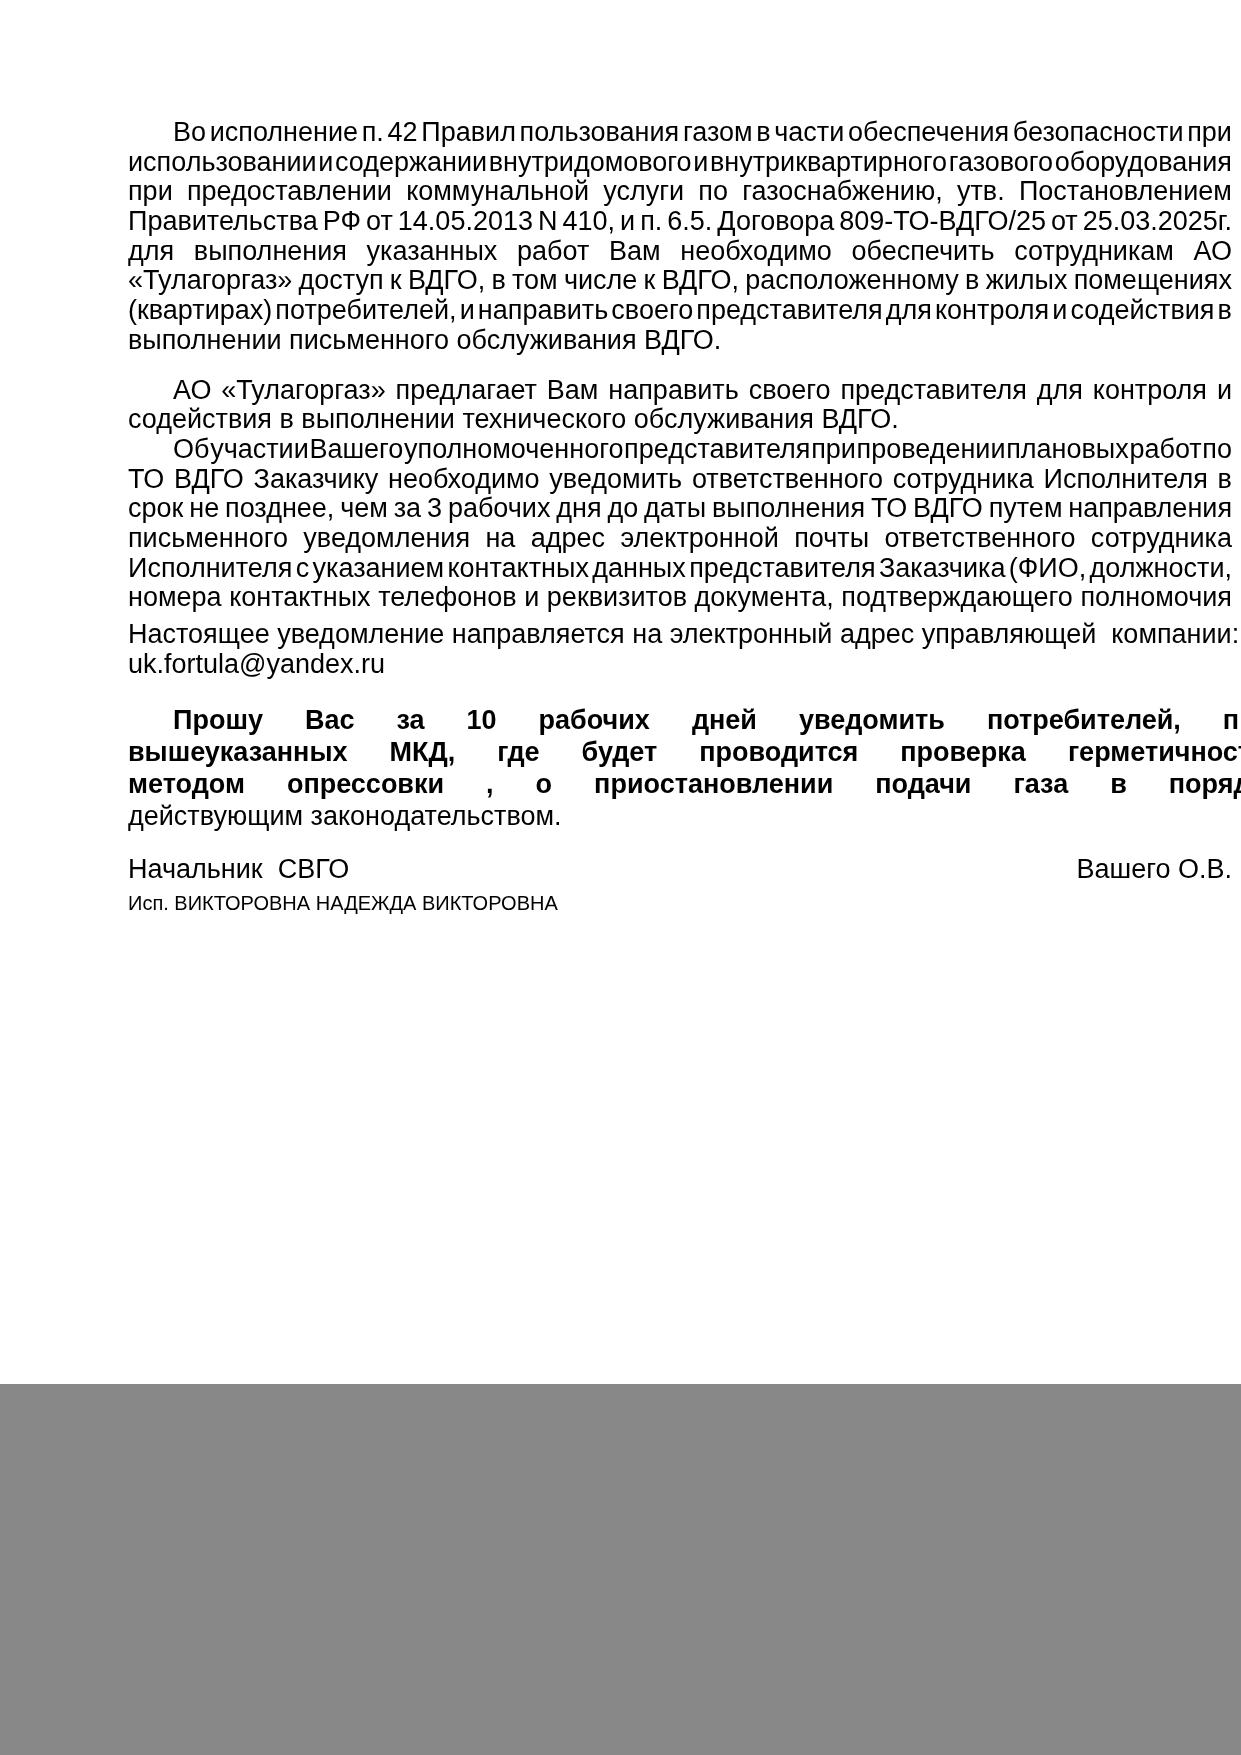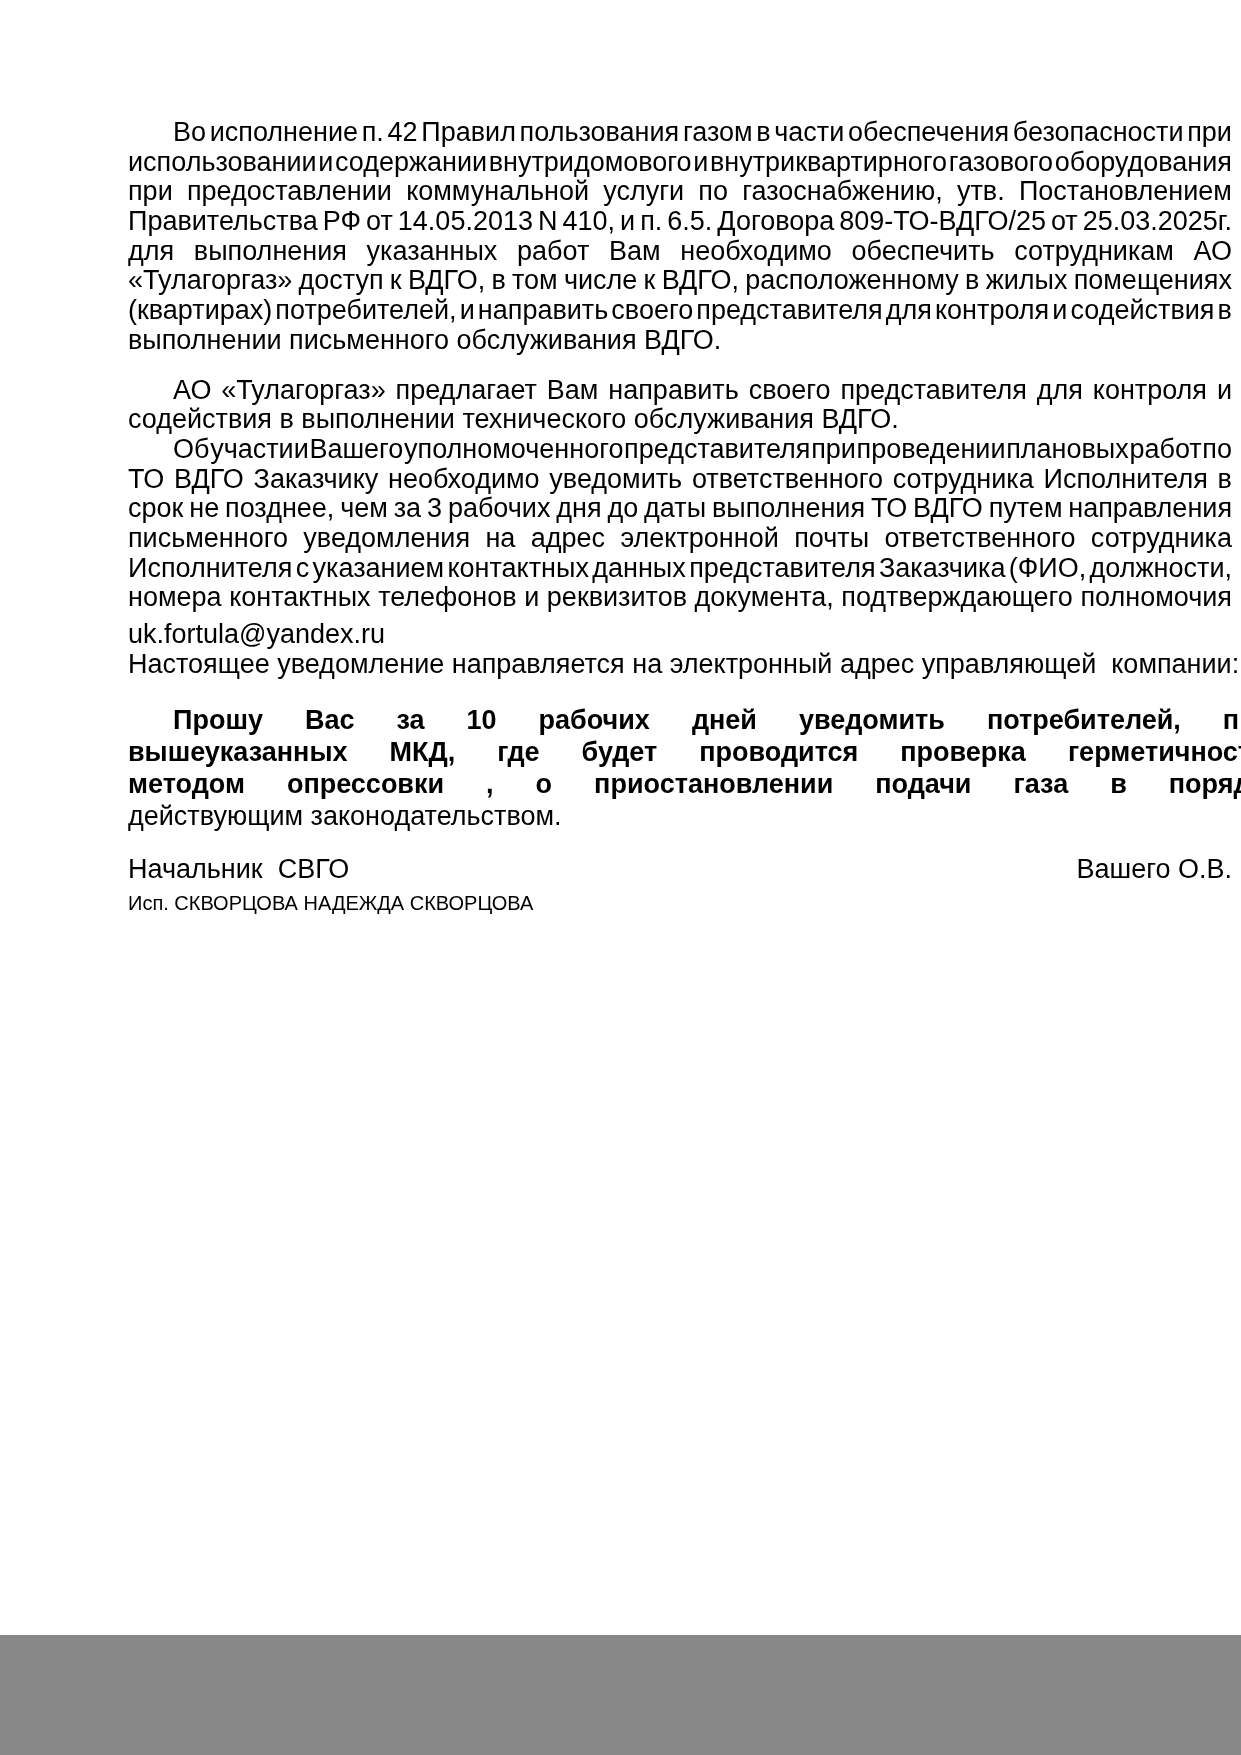"Во" .page { height: 1635px -> 1384px }
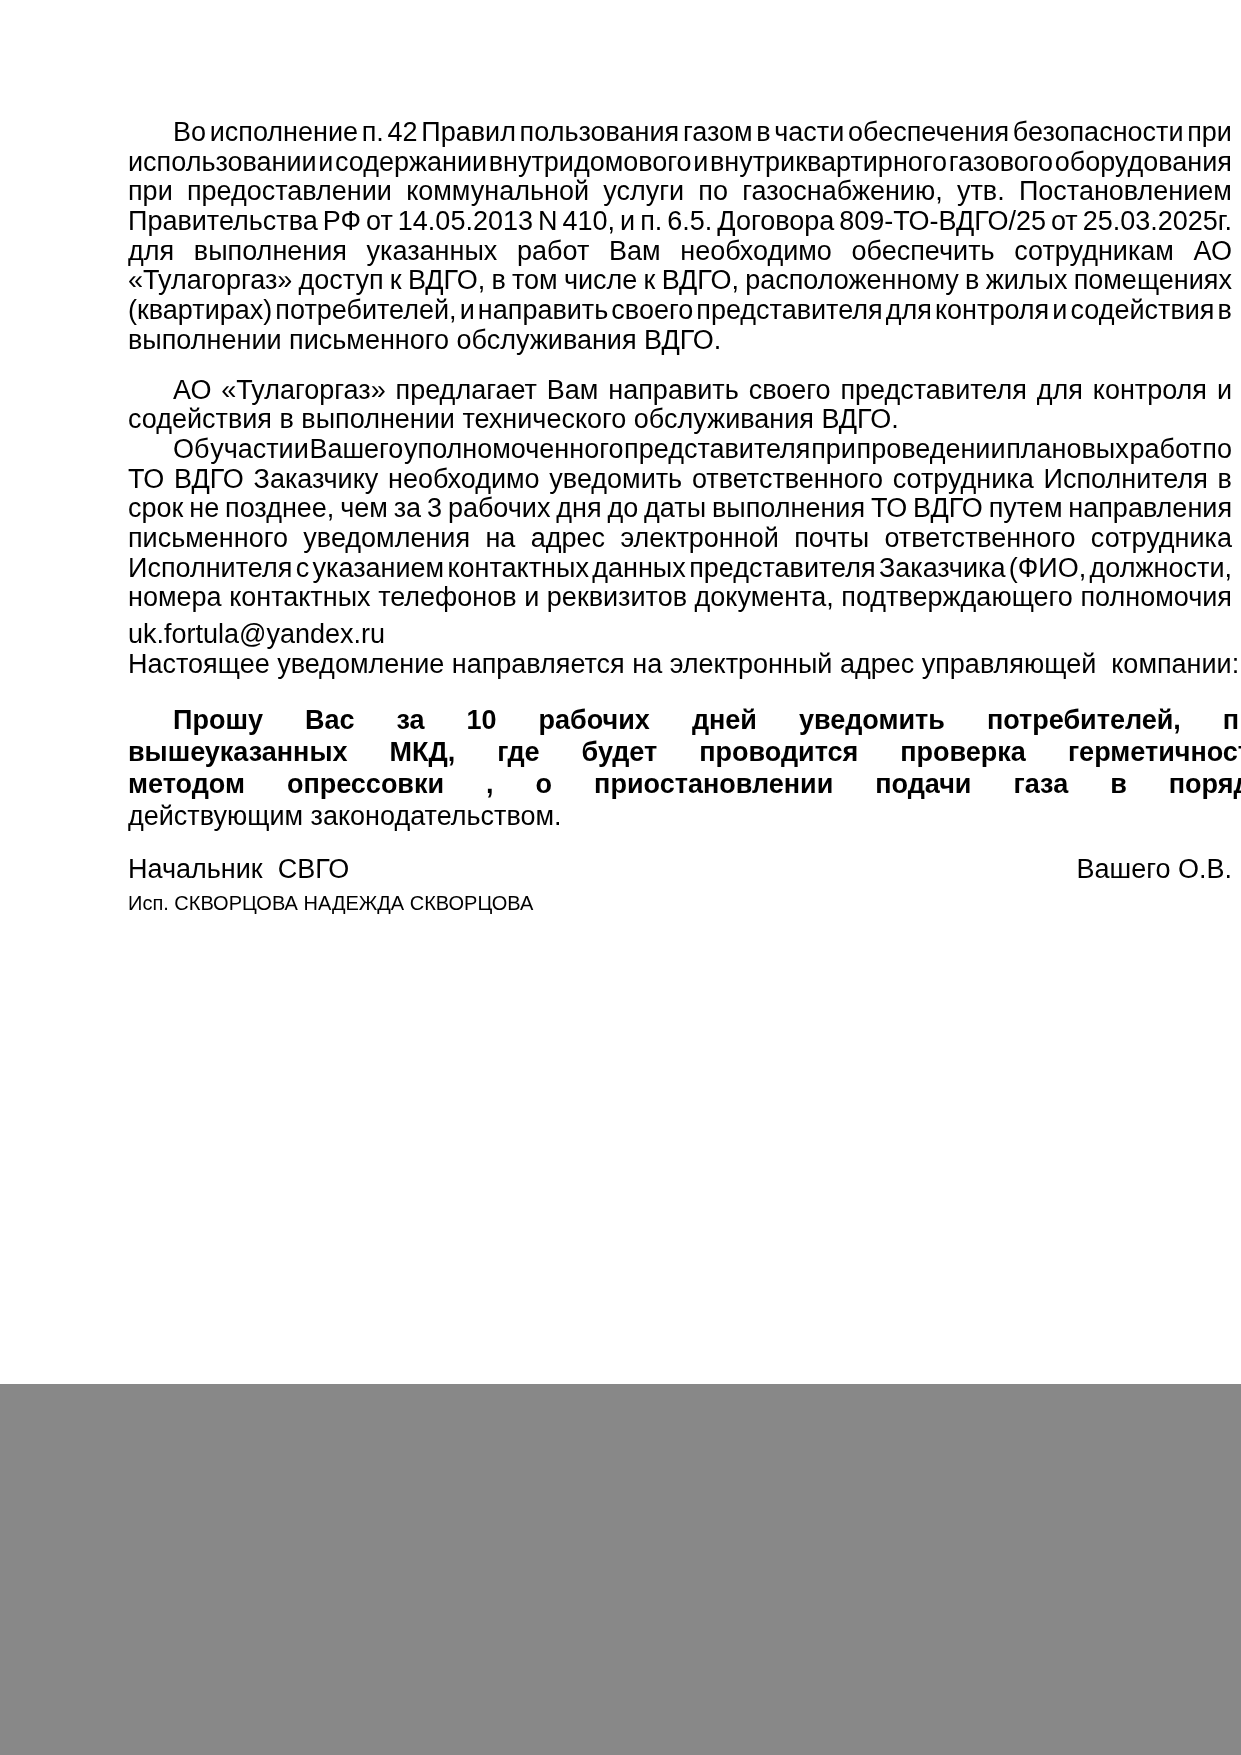"uk.fortula@yandex.ru" div.line { order: before "Настоящее уведомление направляется на" -> after "Настоящее уведомление направляется на" }
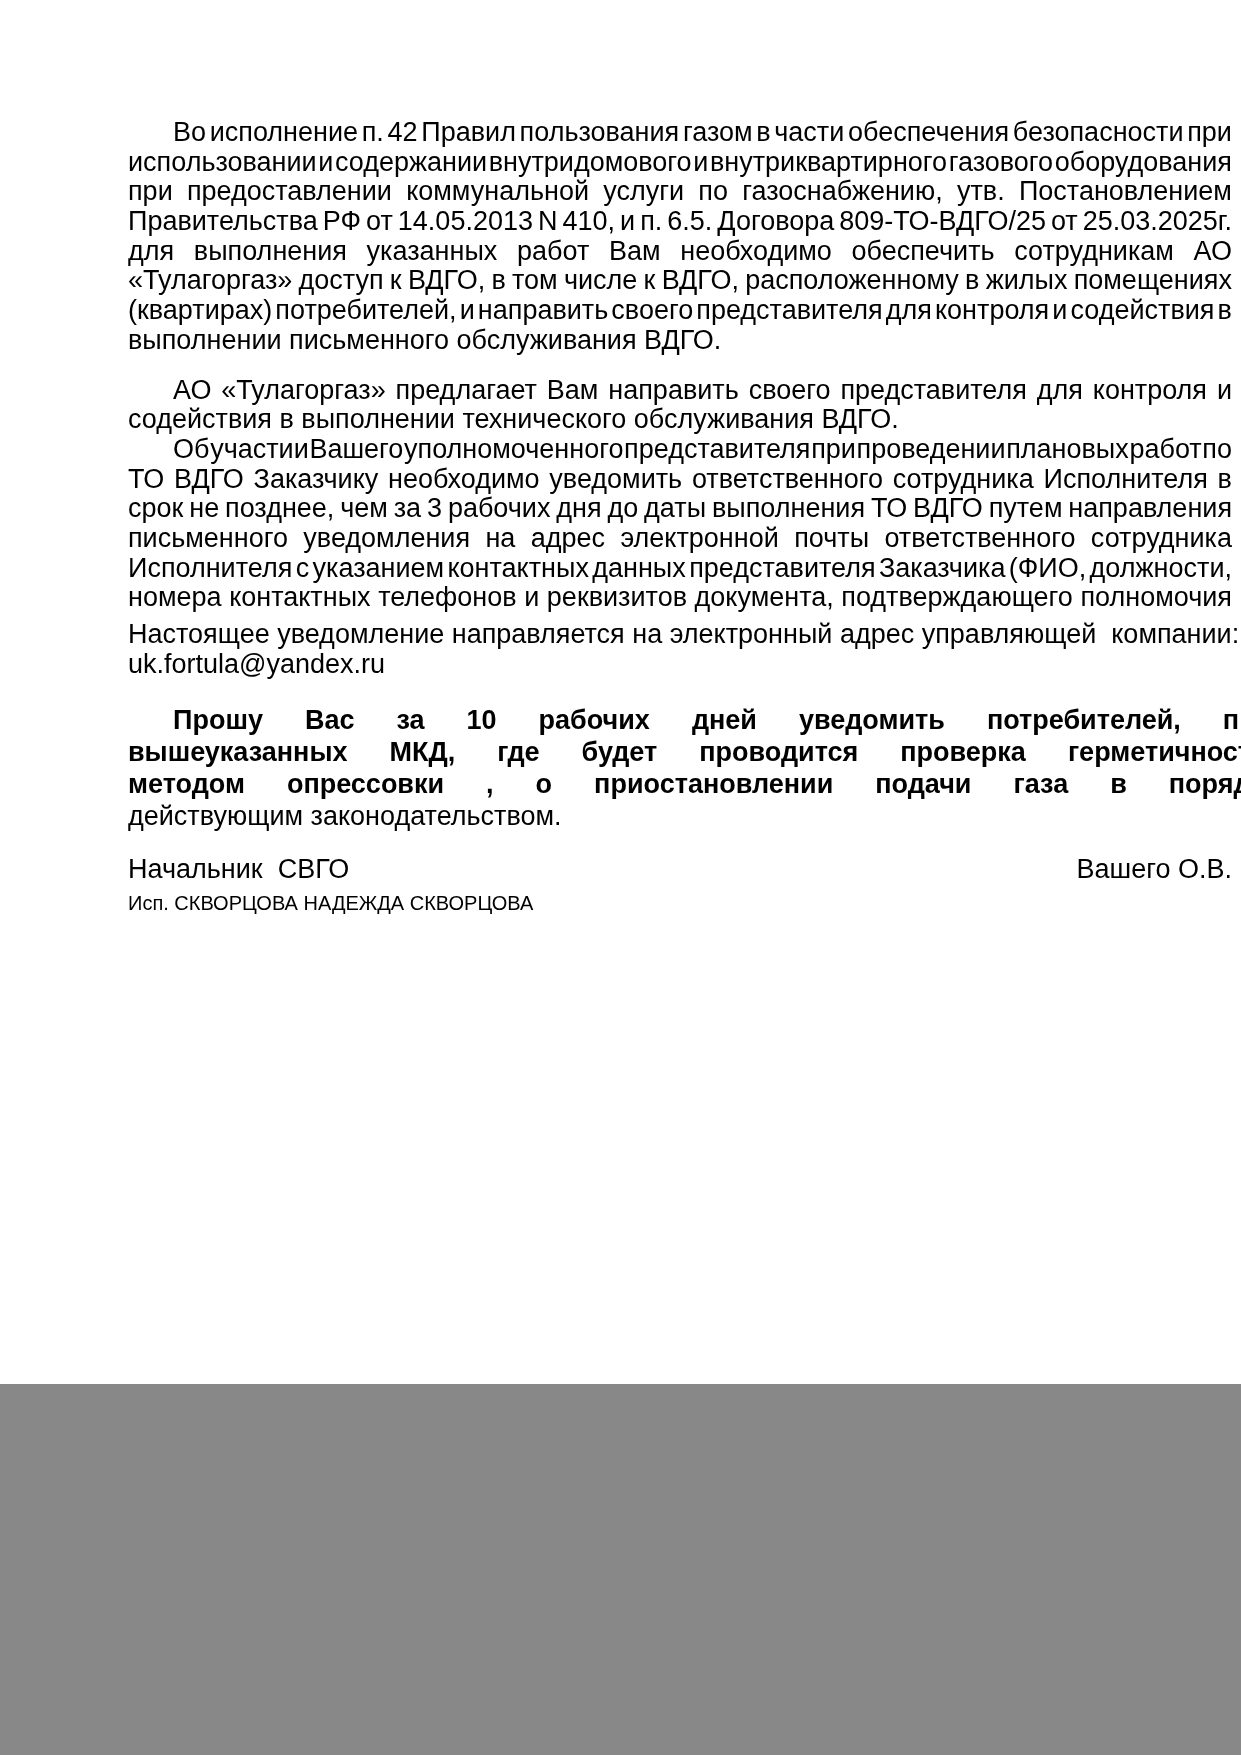"Исп. СКВОРЦОВА НАДЕЖДА СКВОРЦОВА" div.executor { text: СКВОРЦОВА НАДЕЖДА СКВОРЦОВА -> ВИКТОРОВНА НАДЕЖДА ВИКТОРОВНА }
